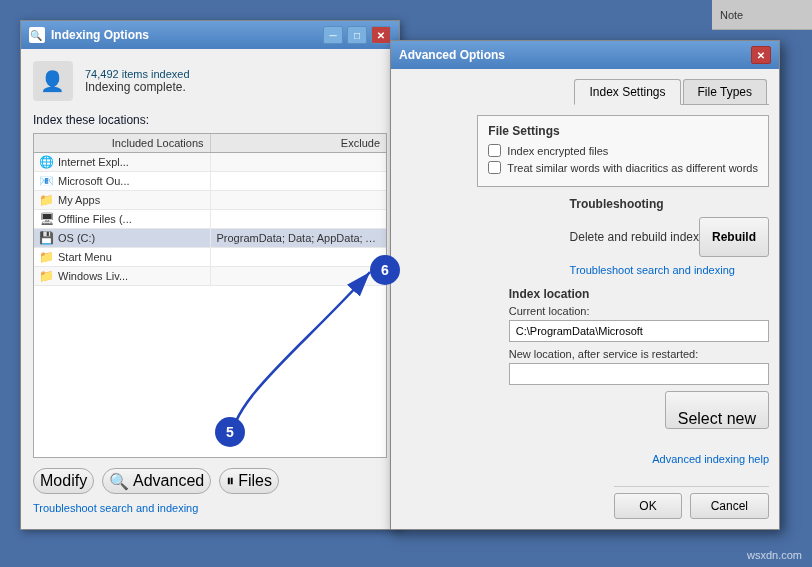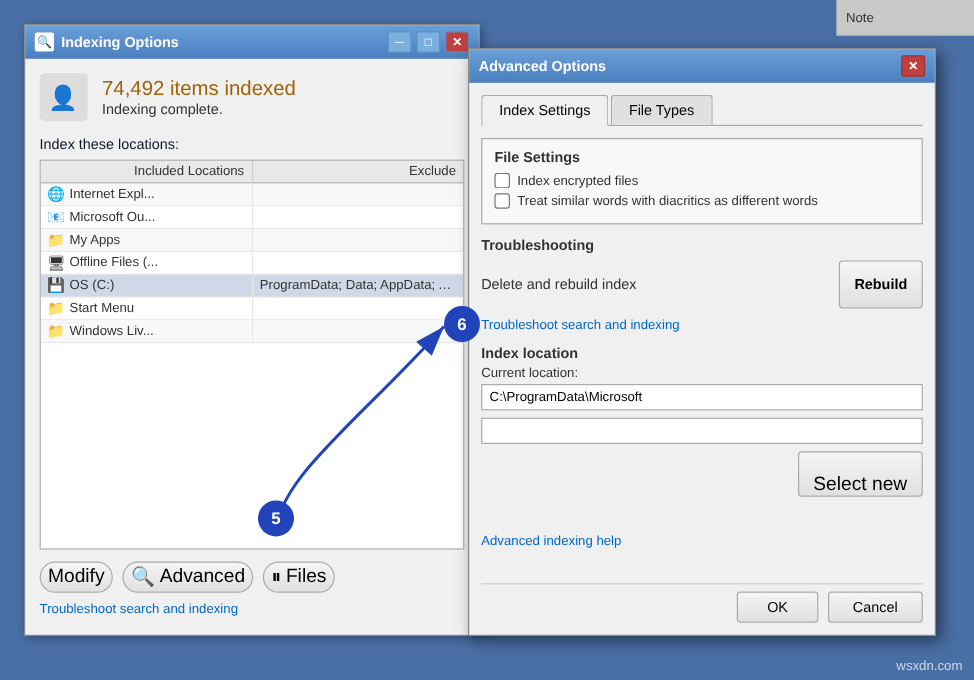"Note" .note-area { width: 115px -> 100px }
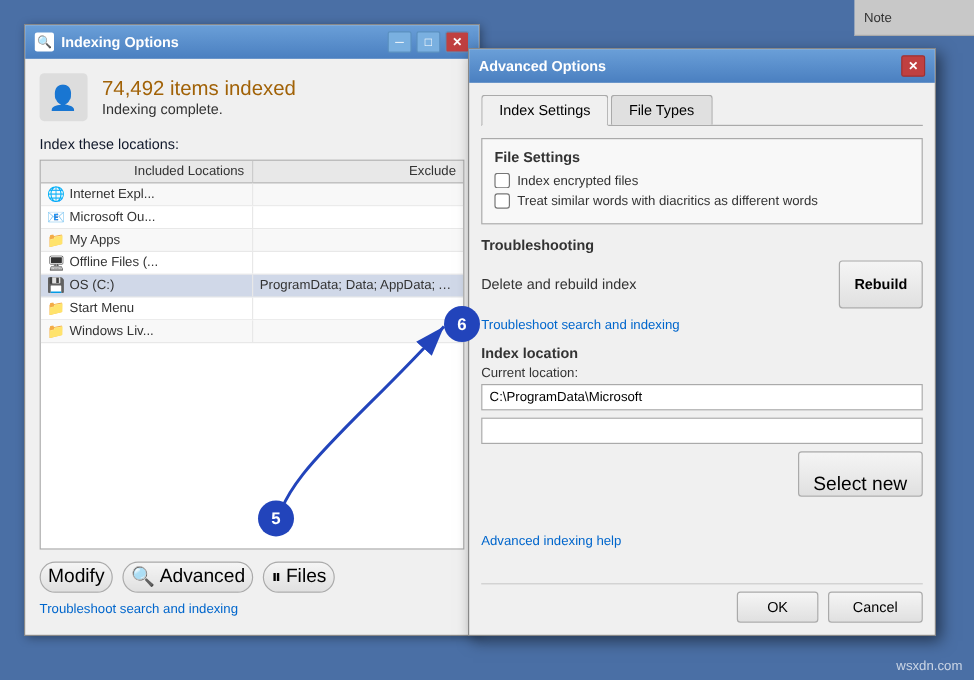"74,492 items indexed" .items-count { color: #a16207 -> #0c4a6e; font-size: 17px -> 11px }
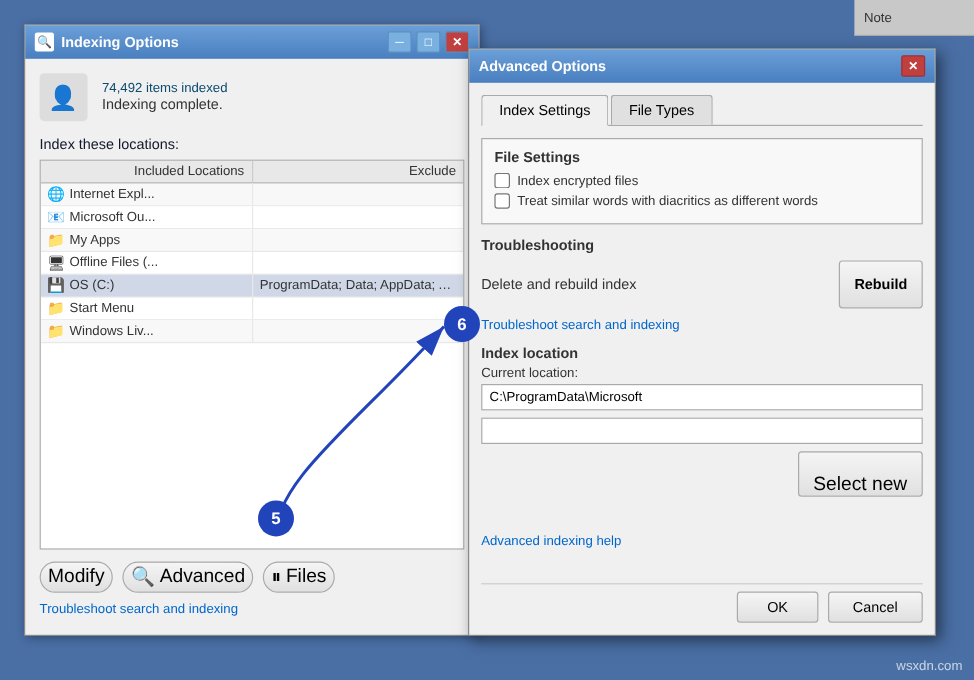"Index Settings" .dialog-content { align-items: none -> flex-end }
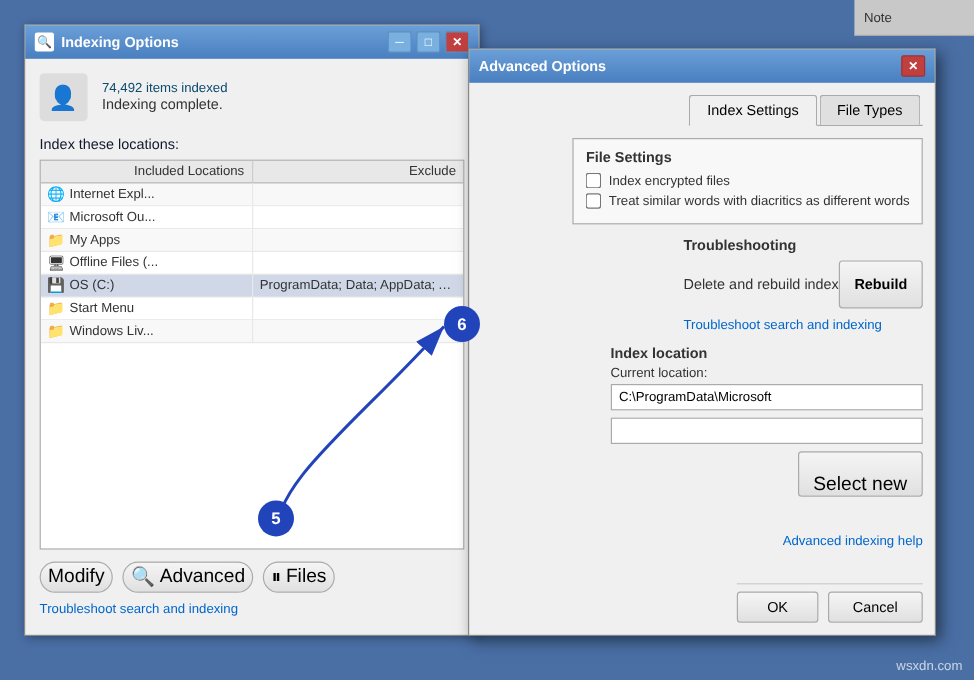"New location, after service is" div.new-loc-label { html: none -> <div>New location, after service is restarted:</div> }
